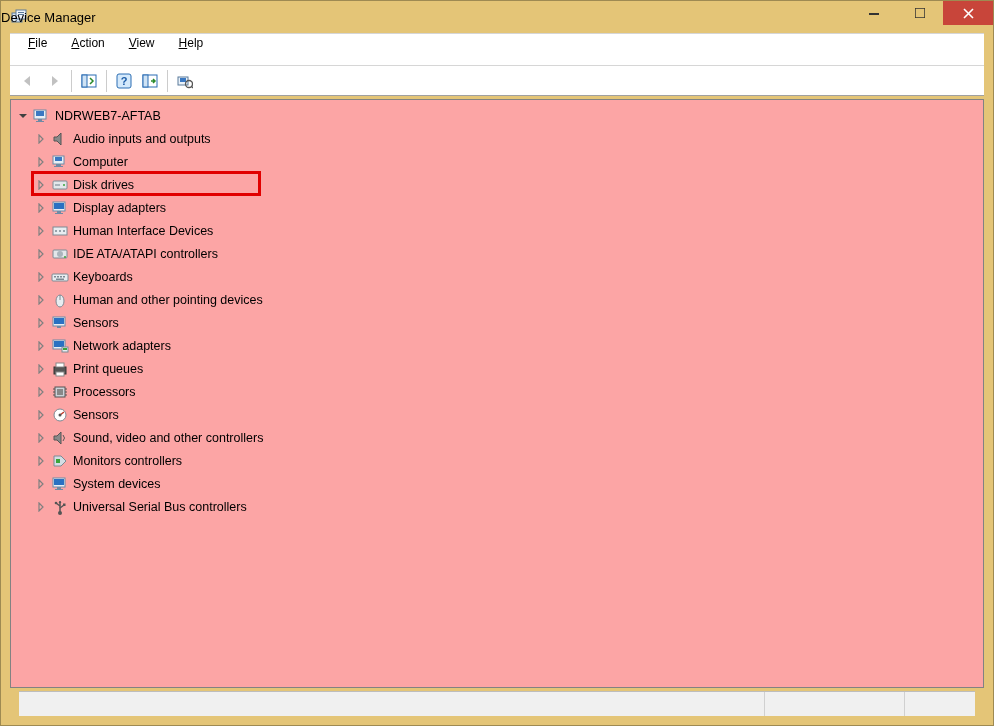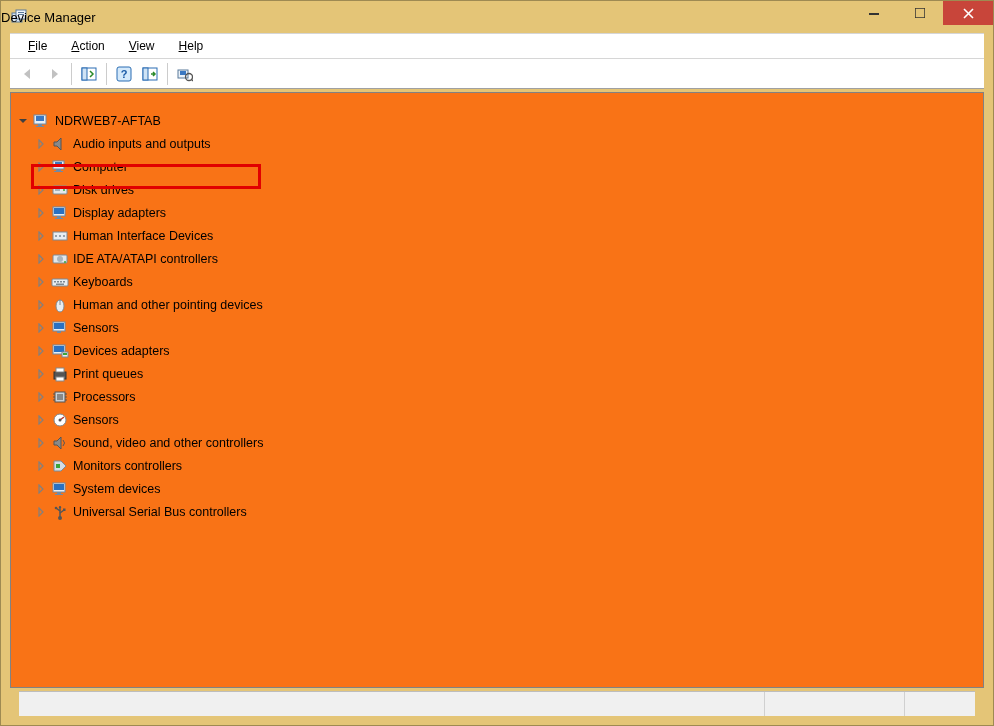"File" .menubar { align-items: center -> flex-start; height: 26px -> 33px }
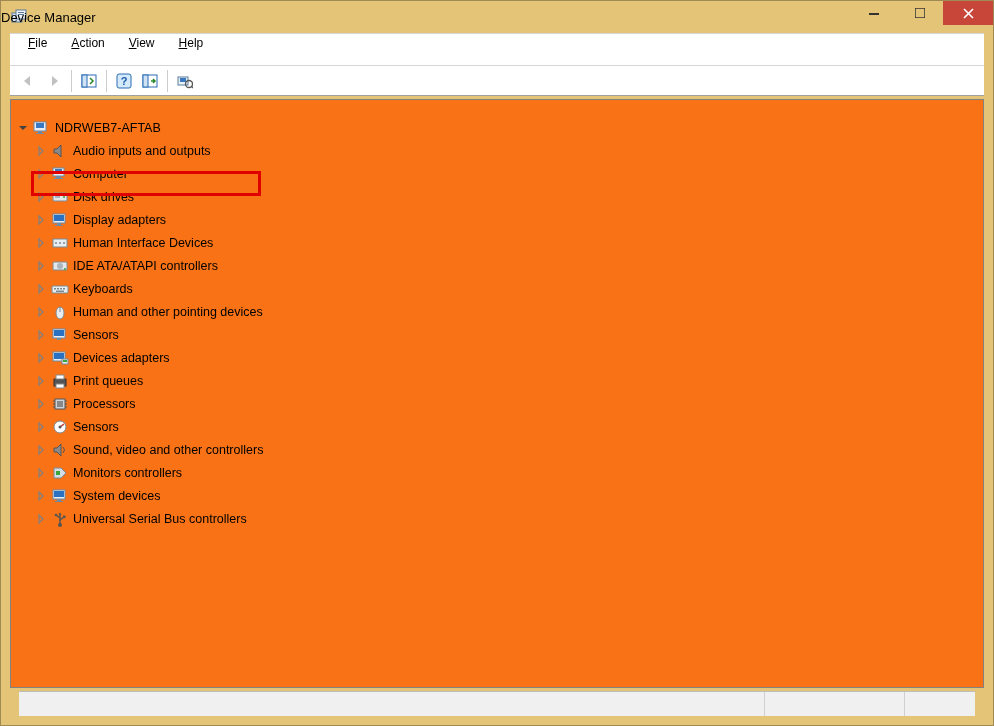"NDRWEB7-AFTAB" .content { background: #f97316 -> #fca5a5; padding: 14px 0 -> 2px 0 }
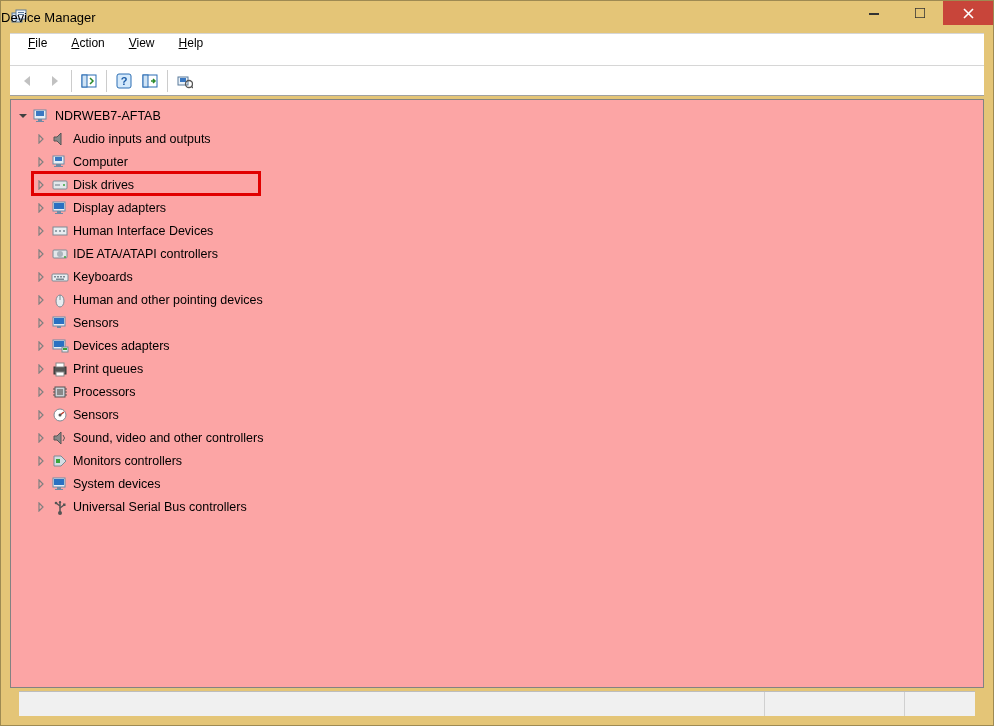"Devices adapters" span.tree-label { text: Devices -> Network }
